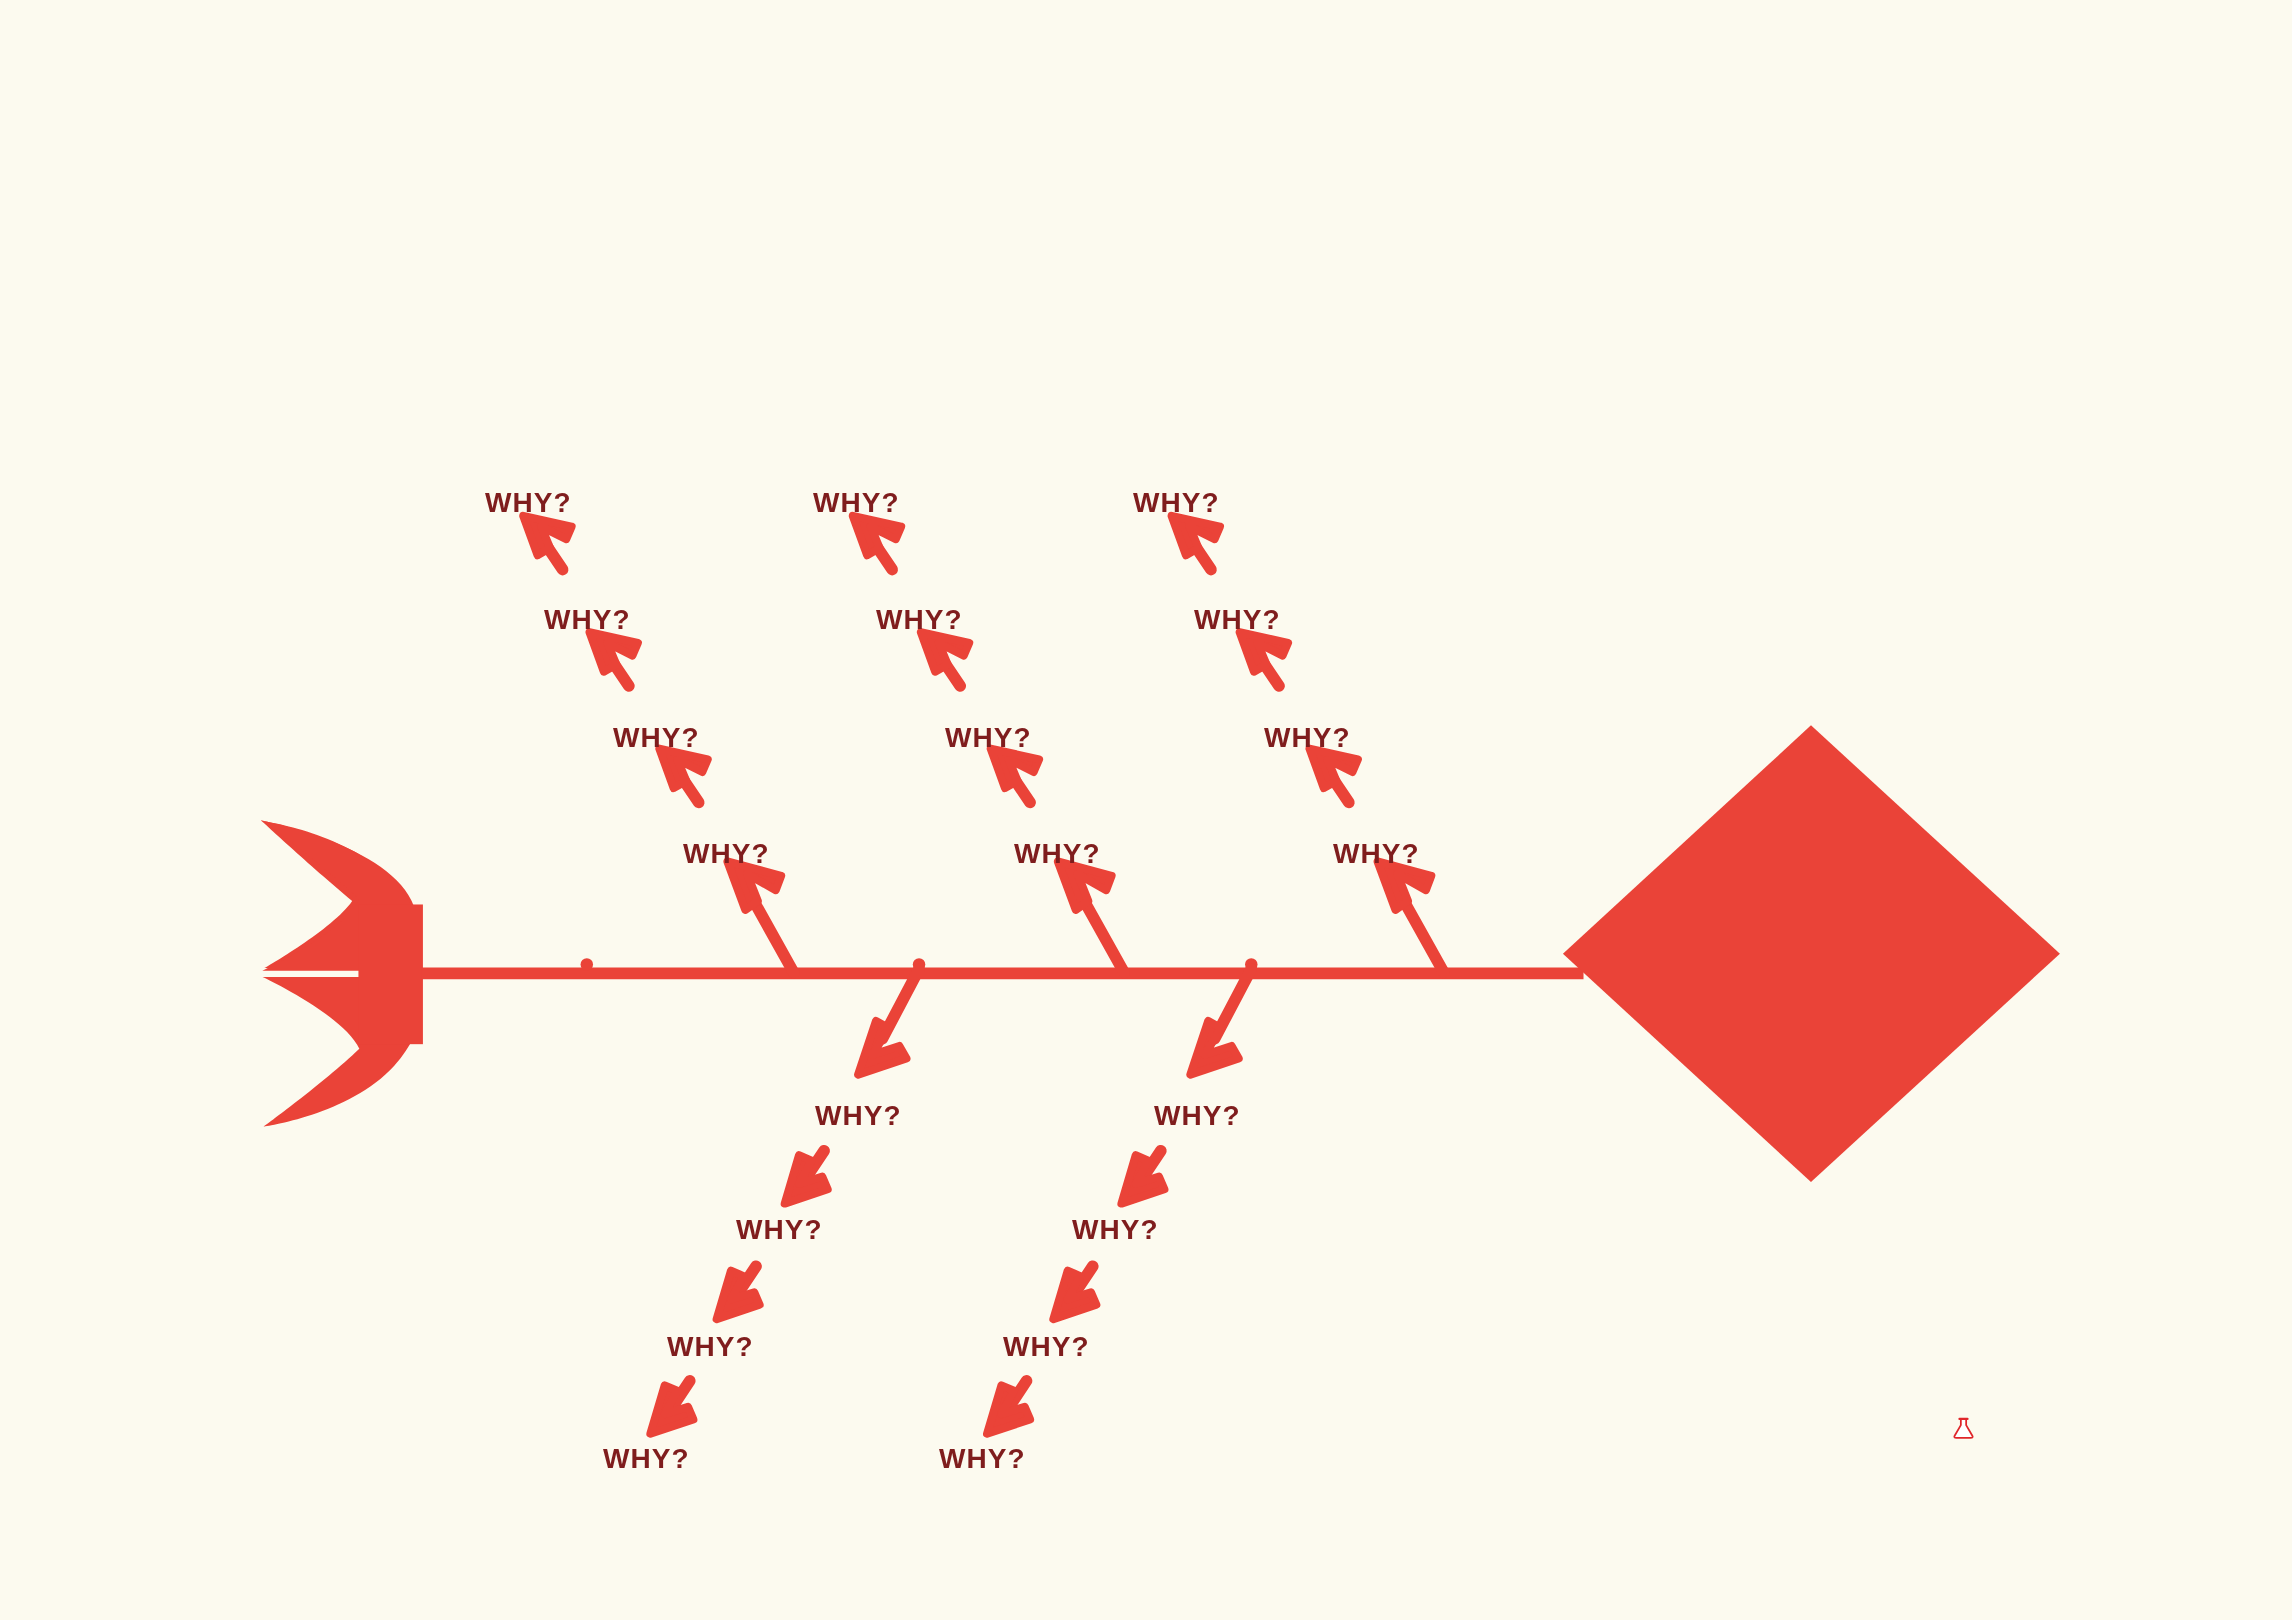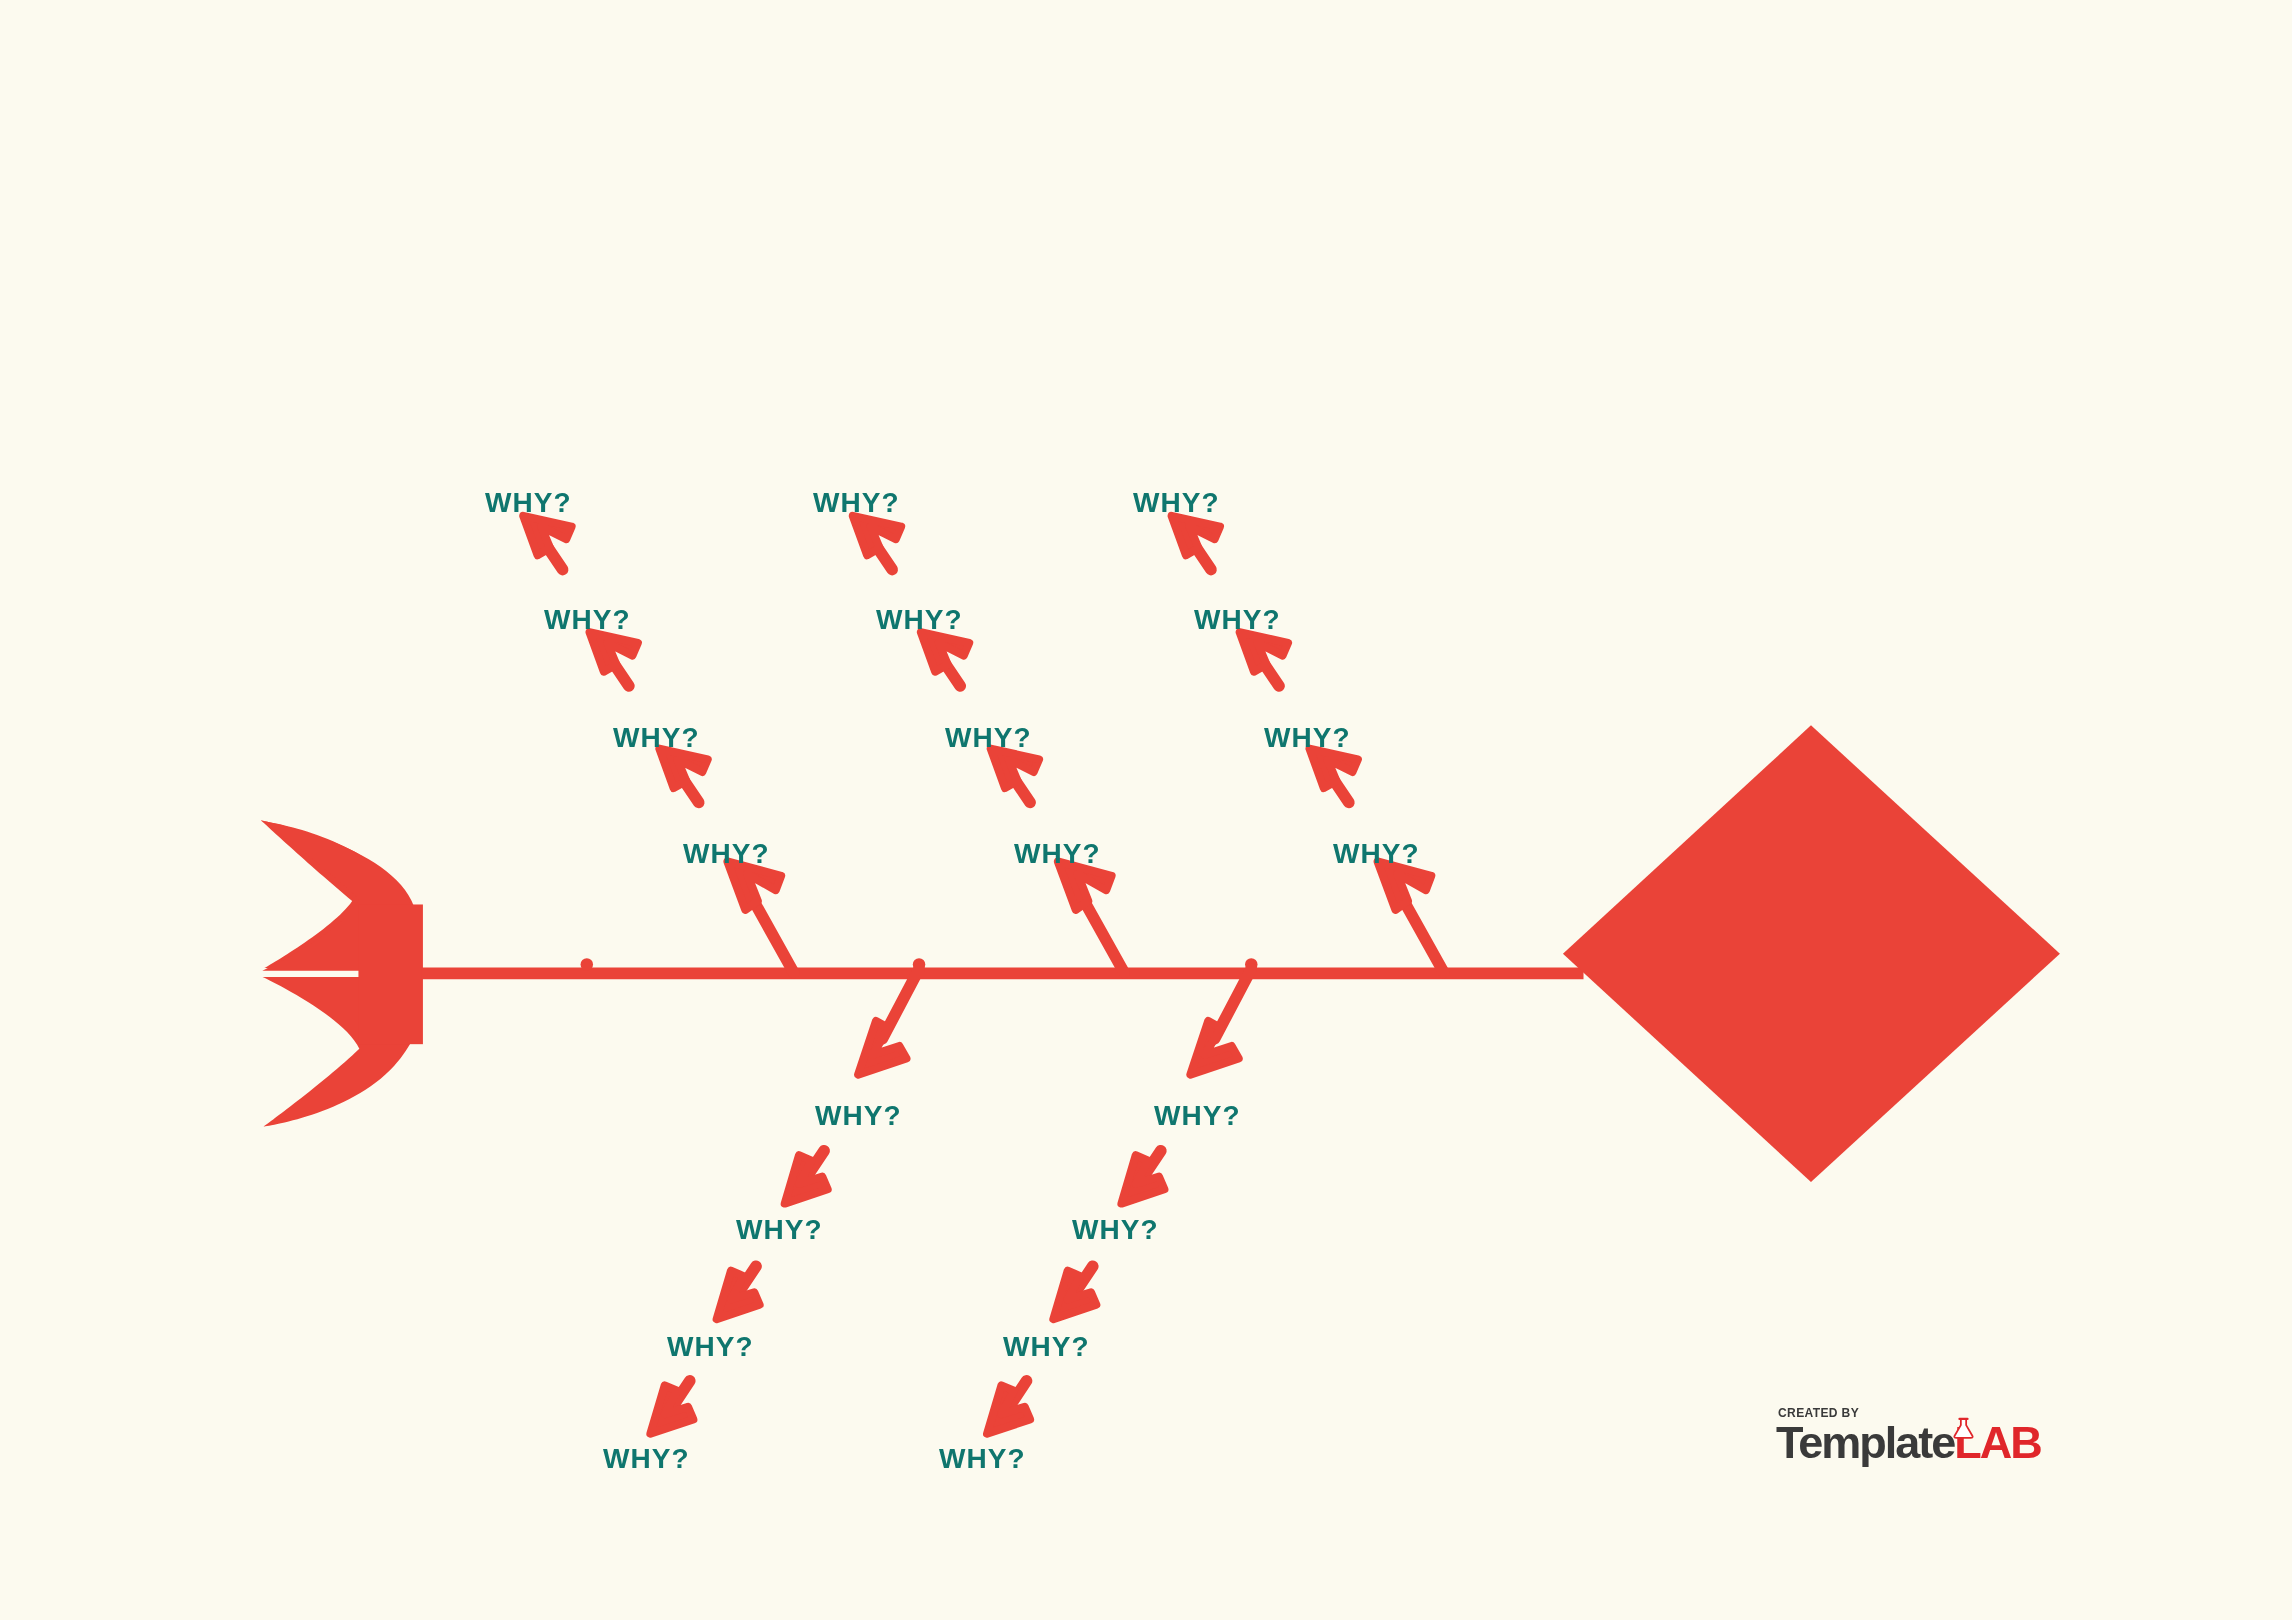"WHY?" .why-label { color: #0f766e -> #7f1d1d }
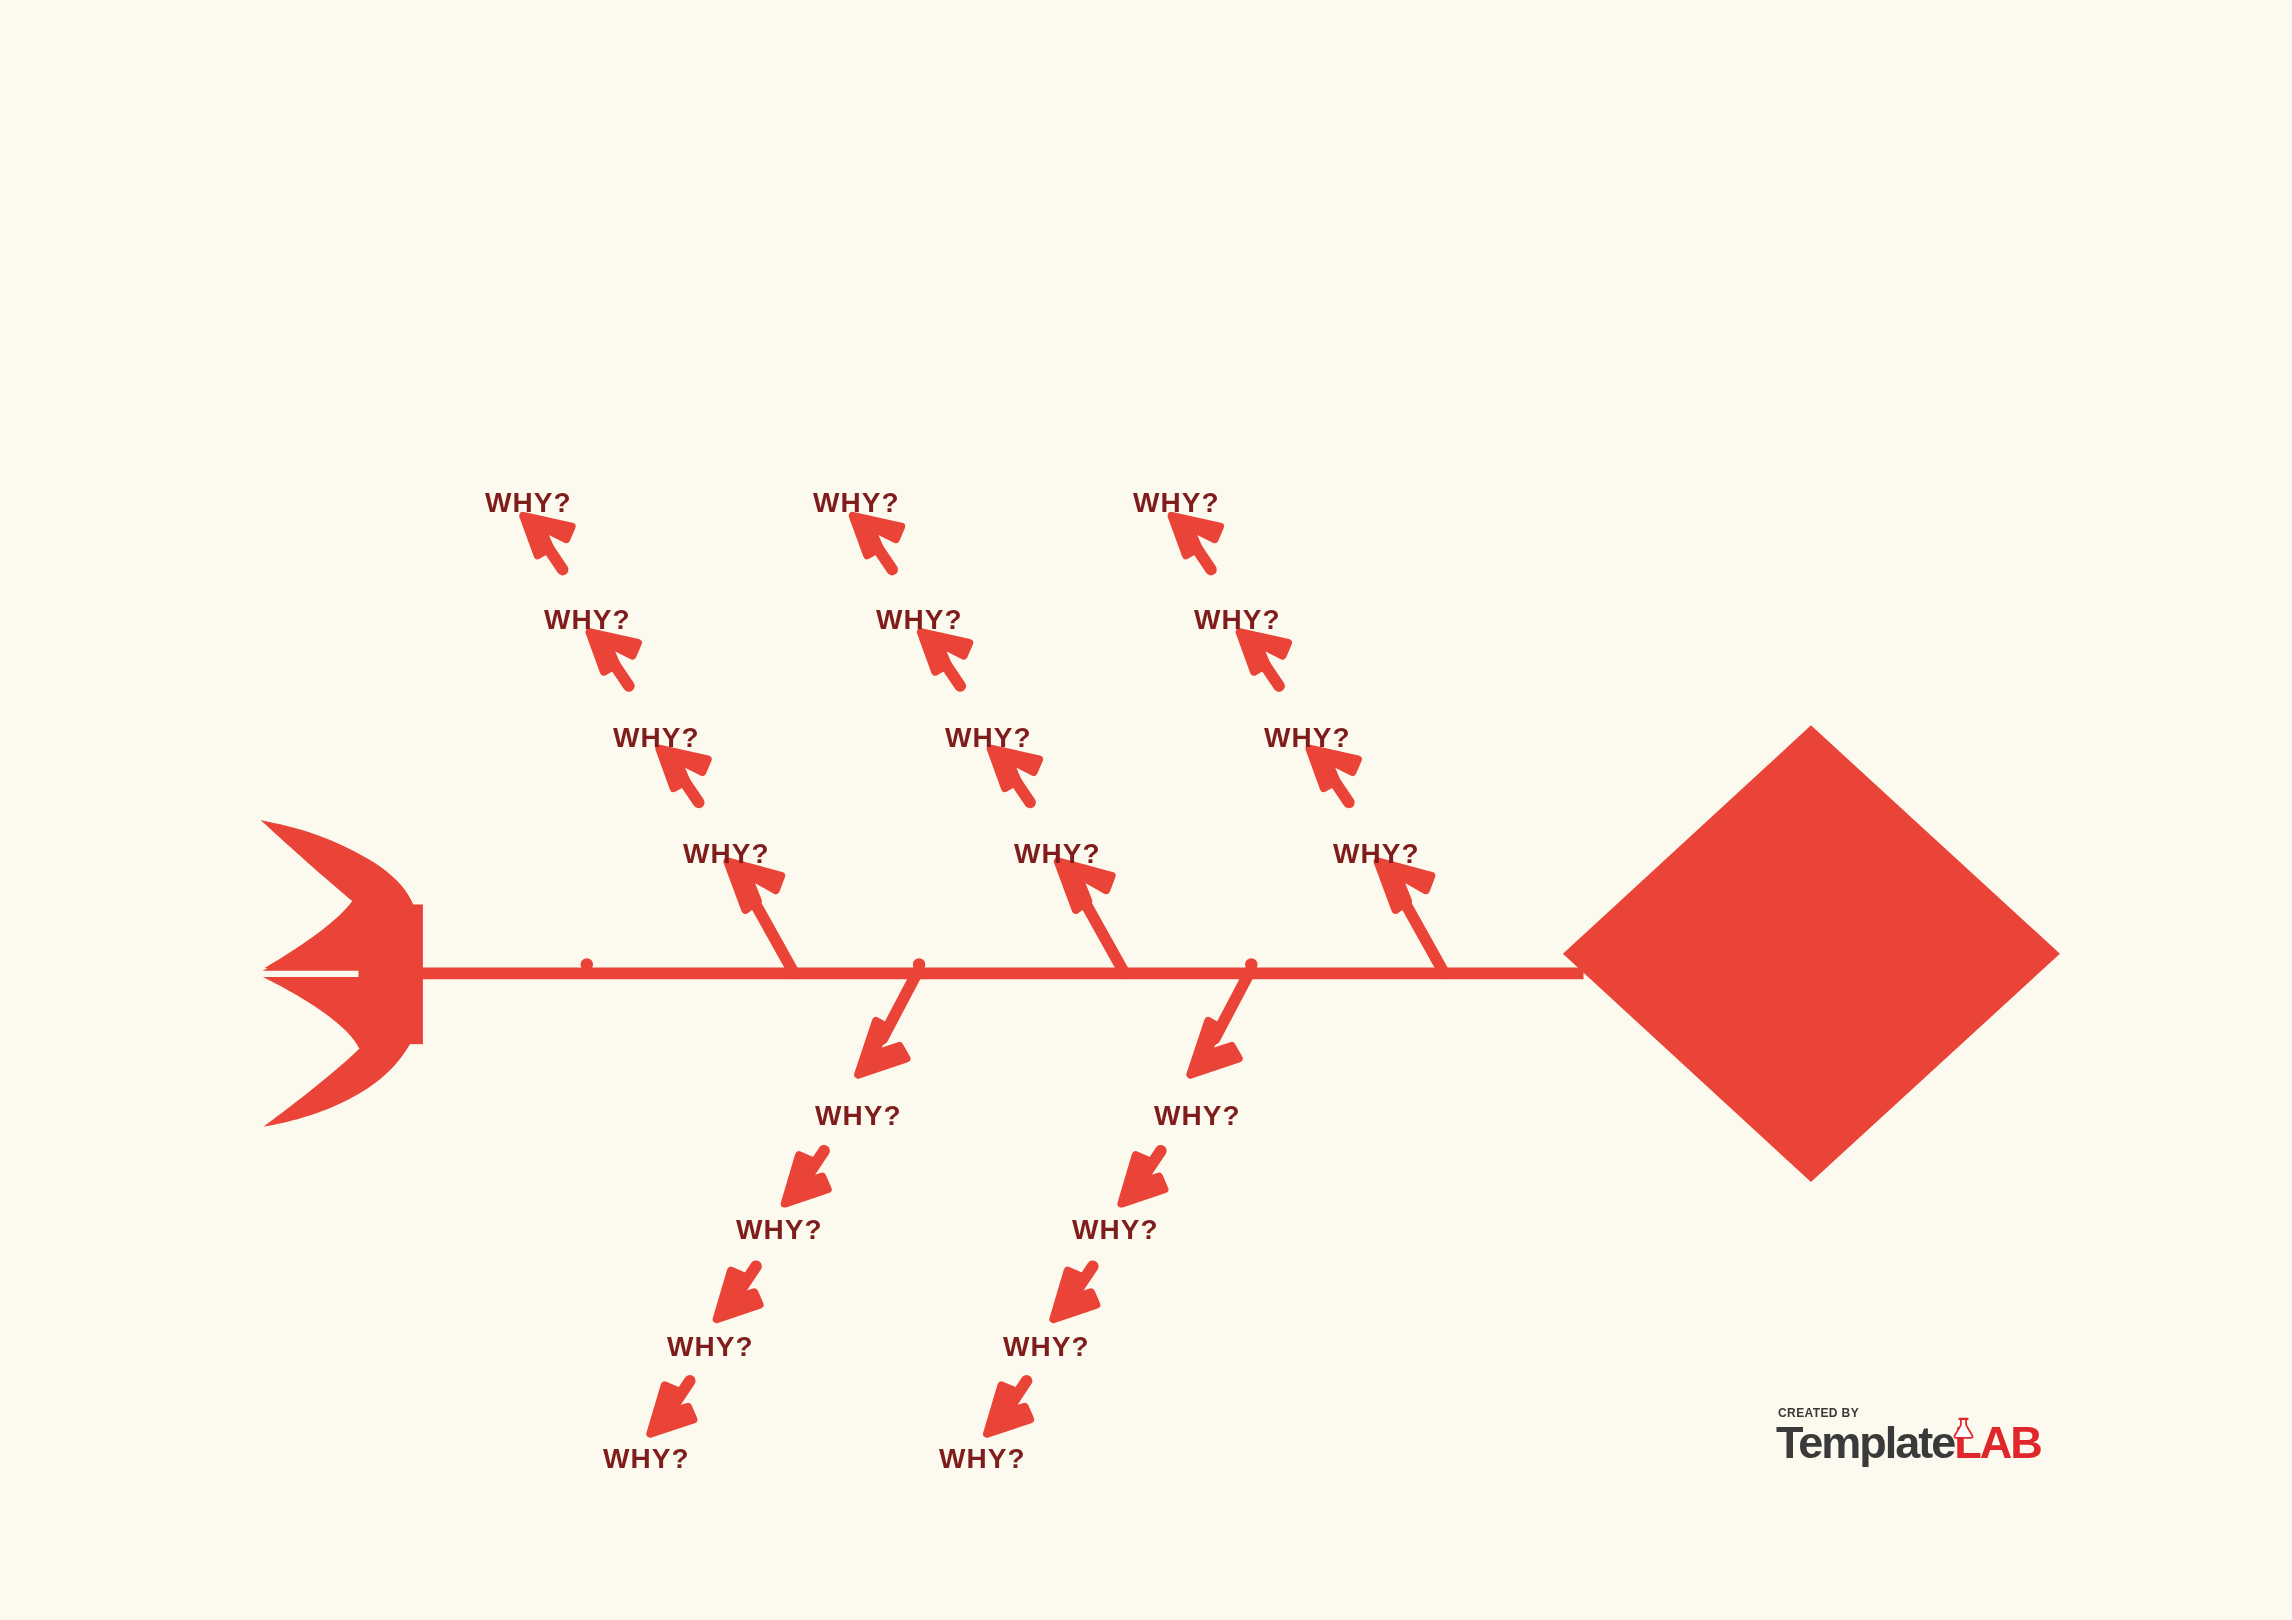"CREATED BY" div { html: <div> <div>CREATED BY</div> <div> <span>Template</span><span>LAB</span> </div> </div> -> none }
